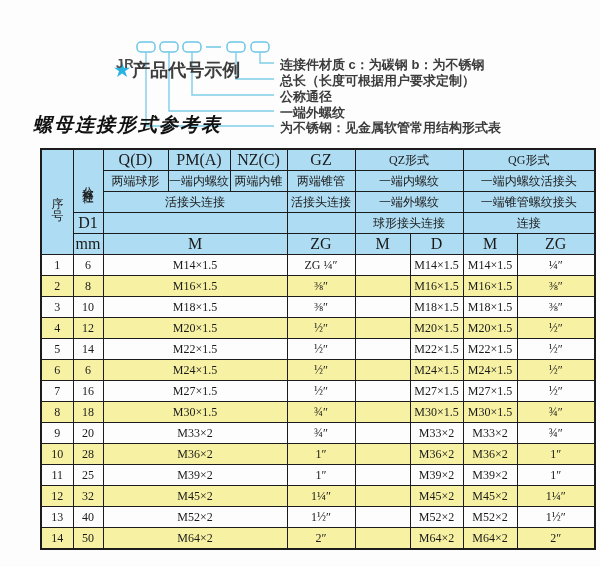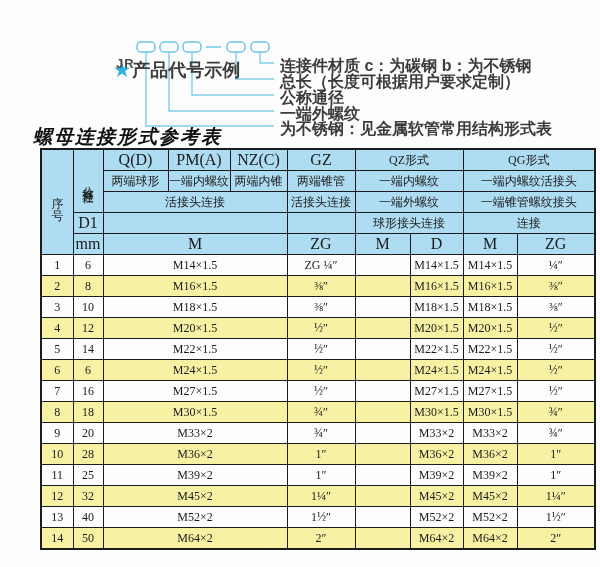"连接件材质 c：为碳钢 b：为不锈钢" .callout { font-size: 16px -> 13px }
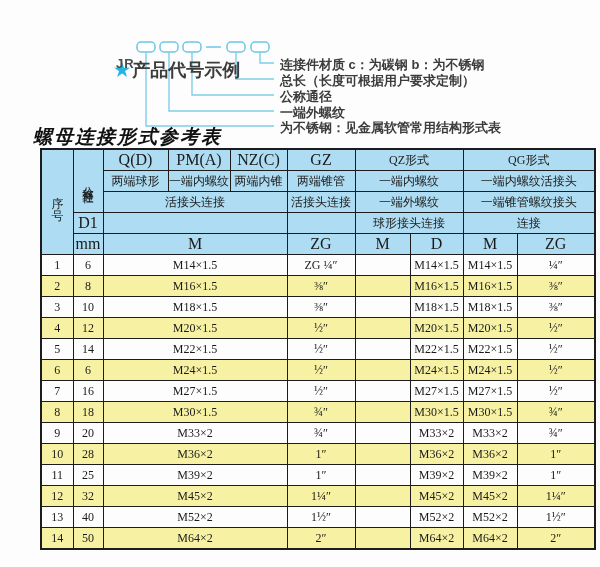"螺母连接形式参考表" .page-title { top: 124px -> 112px }
